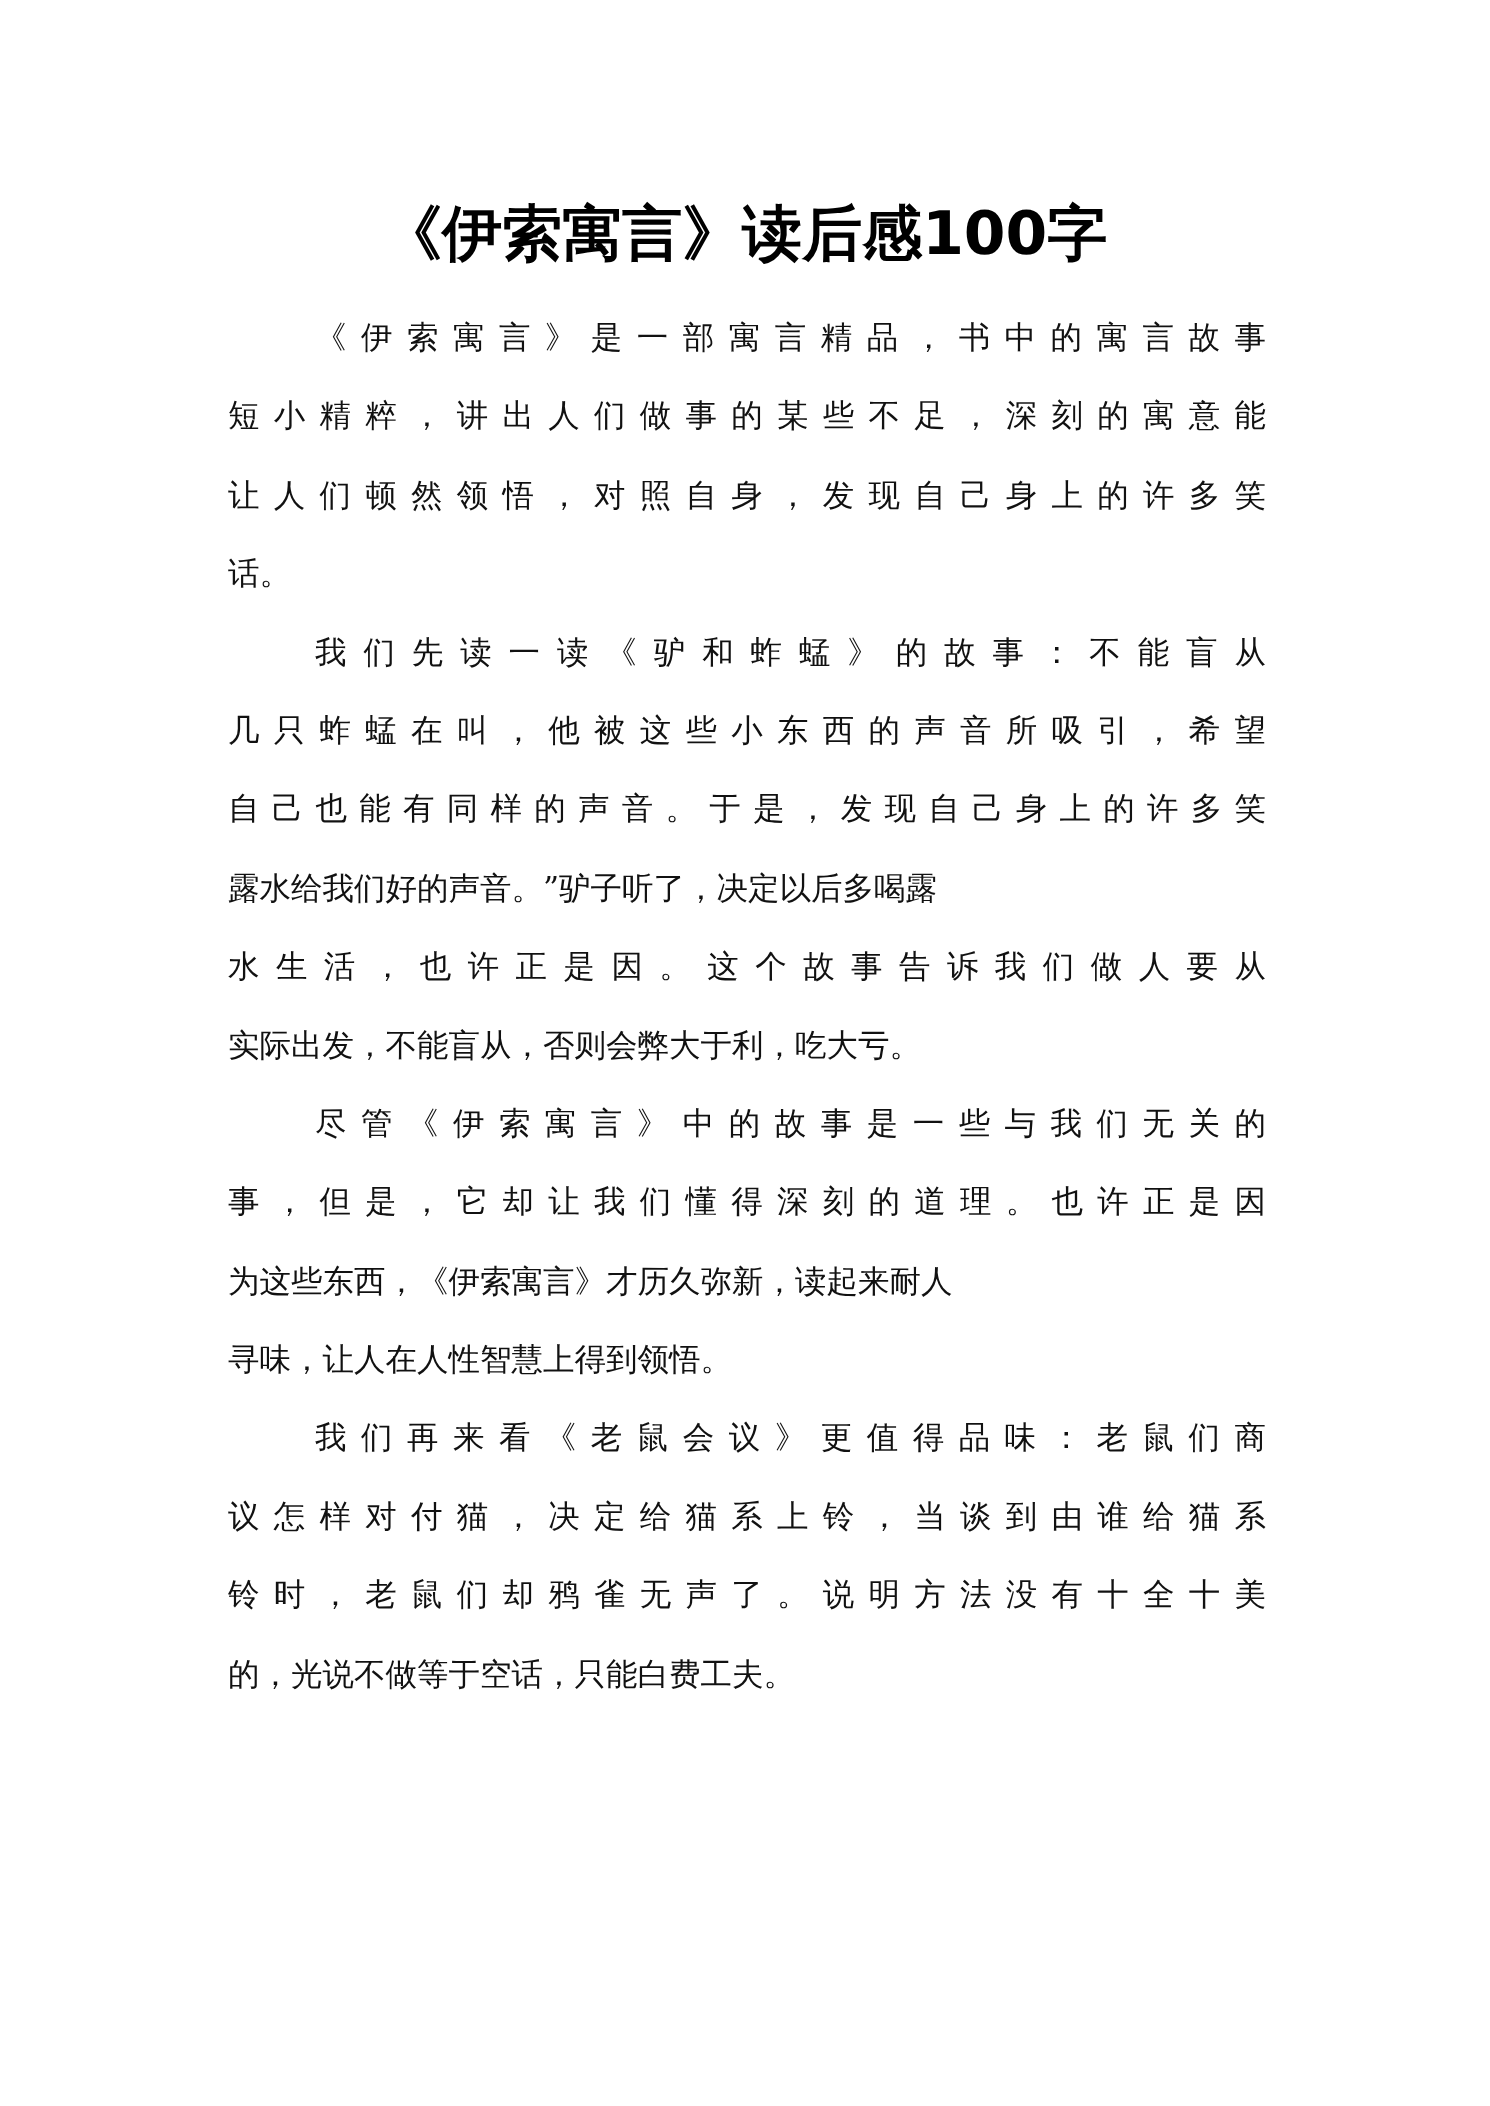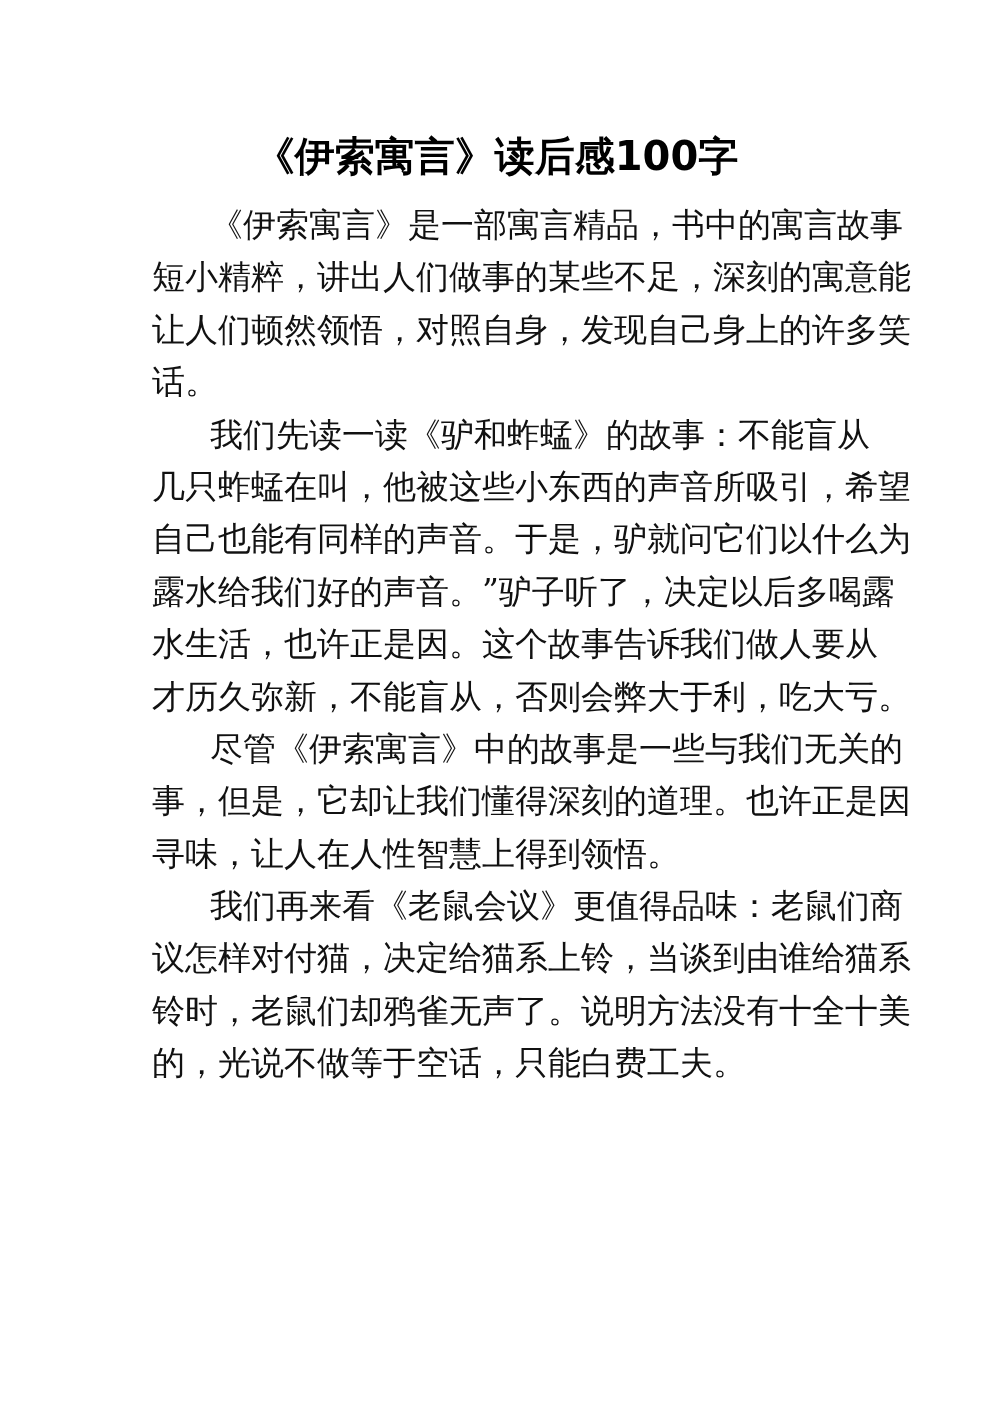"《伊索寓言》是一部寓言精品，书中的寓言故事" .body { font-size: 33px -> 21px }
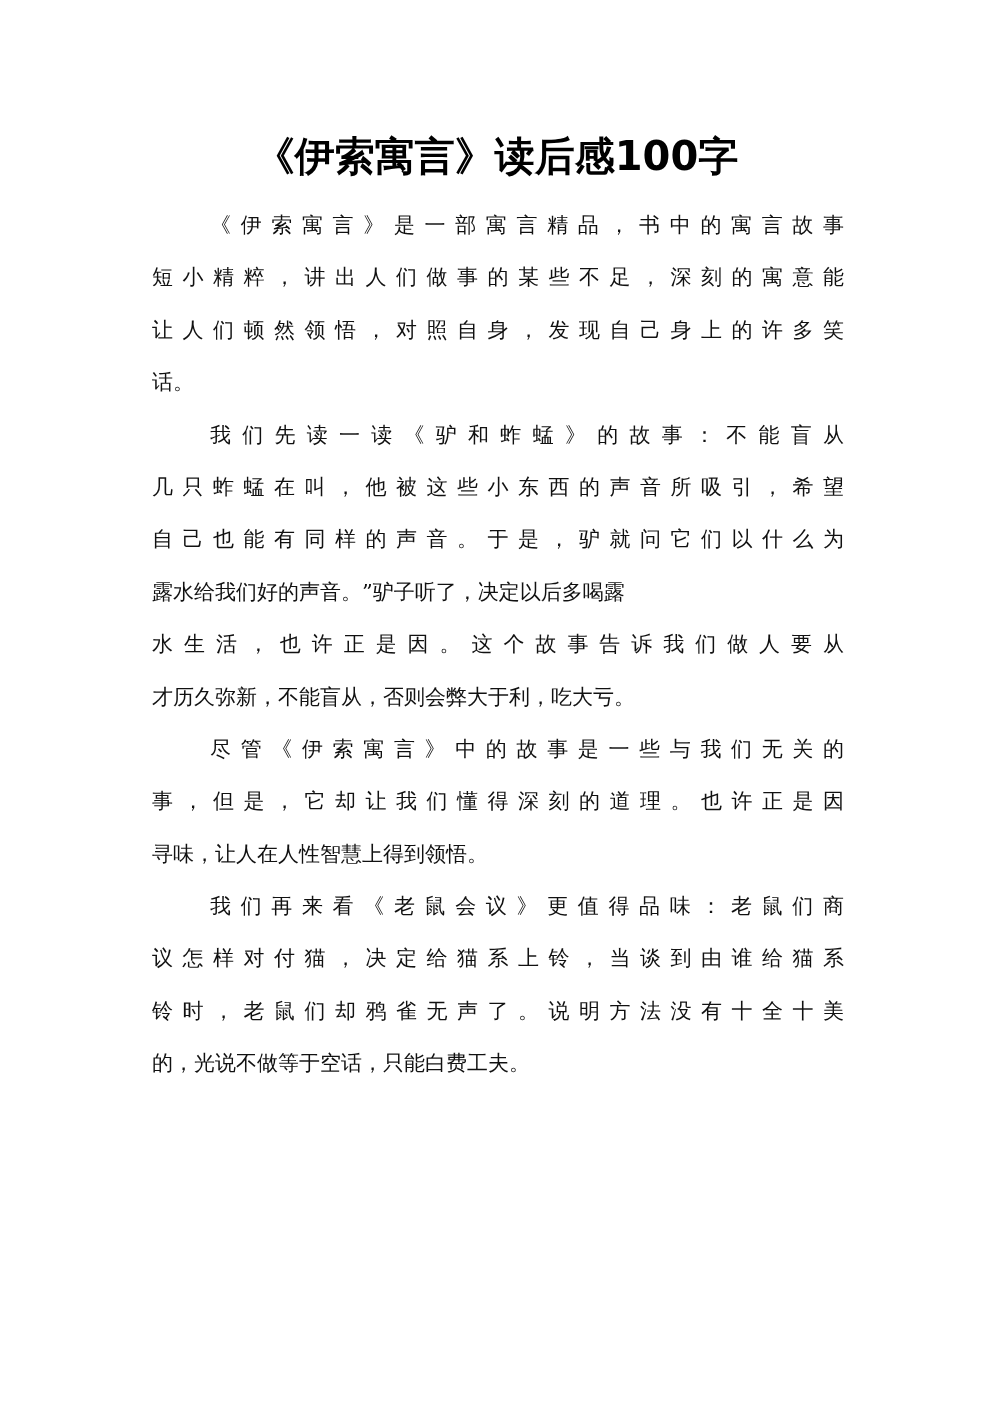"自己也能有同样的声音。于是，驴就问它们以什么为" span.line { text: 驴就问它们以什么为 -> 发现自己身上的许多笑 }
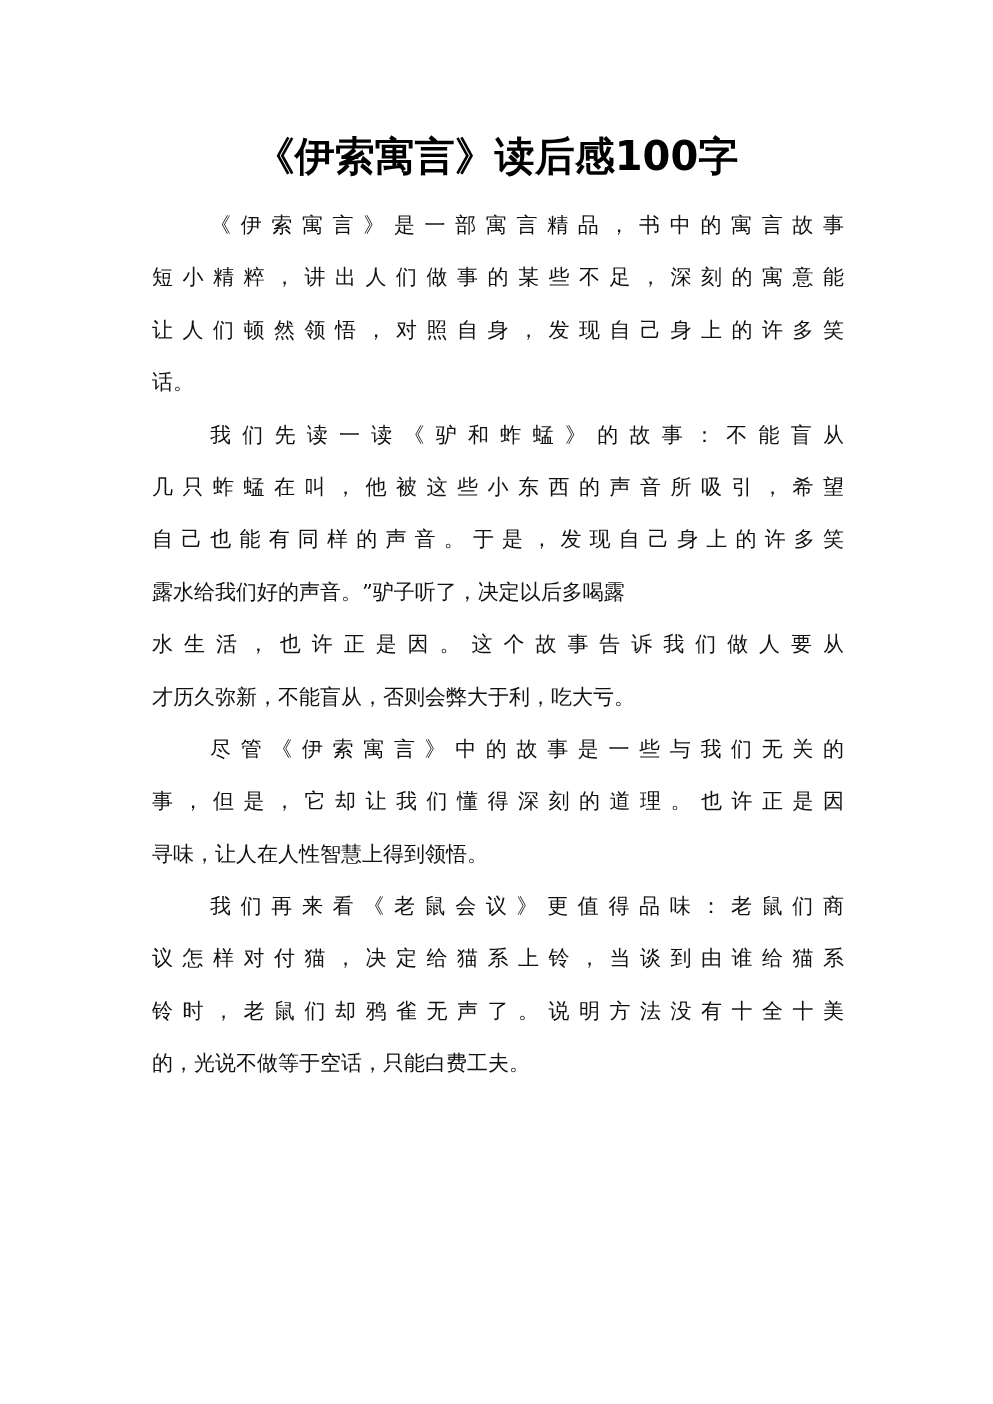"才历久弥新，不能盲从，否则会弊大于利，吃大亏。" span.line { text: 才历久弥新 -> 实际出发 }
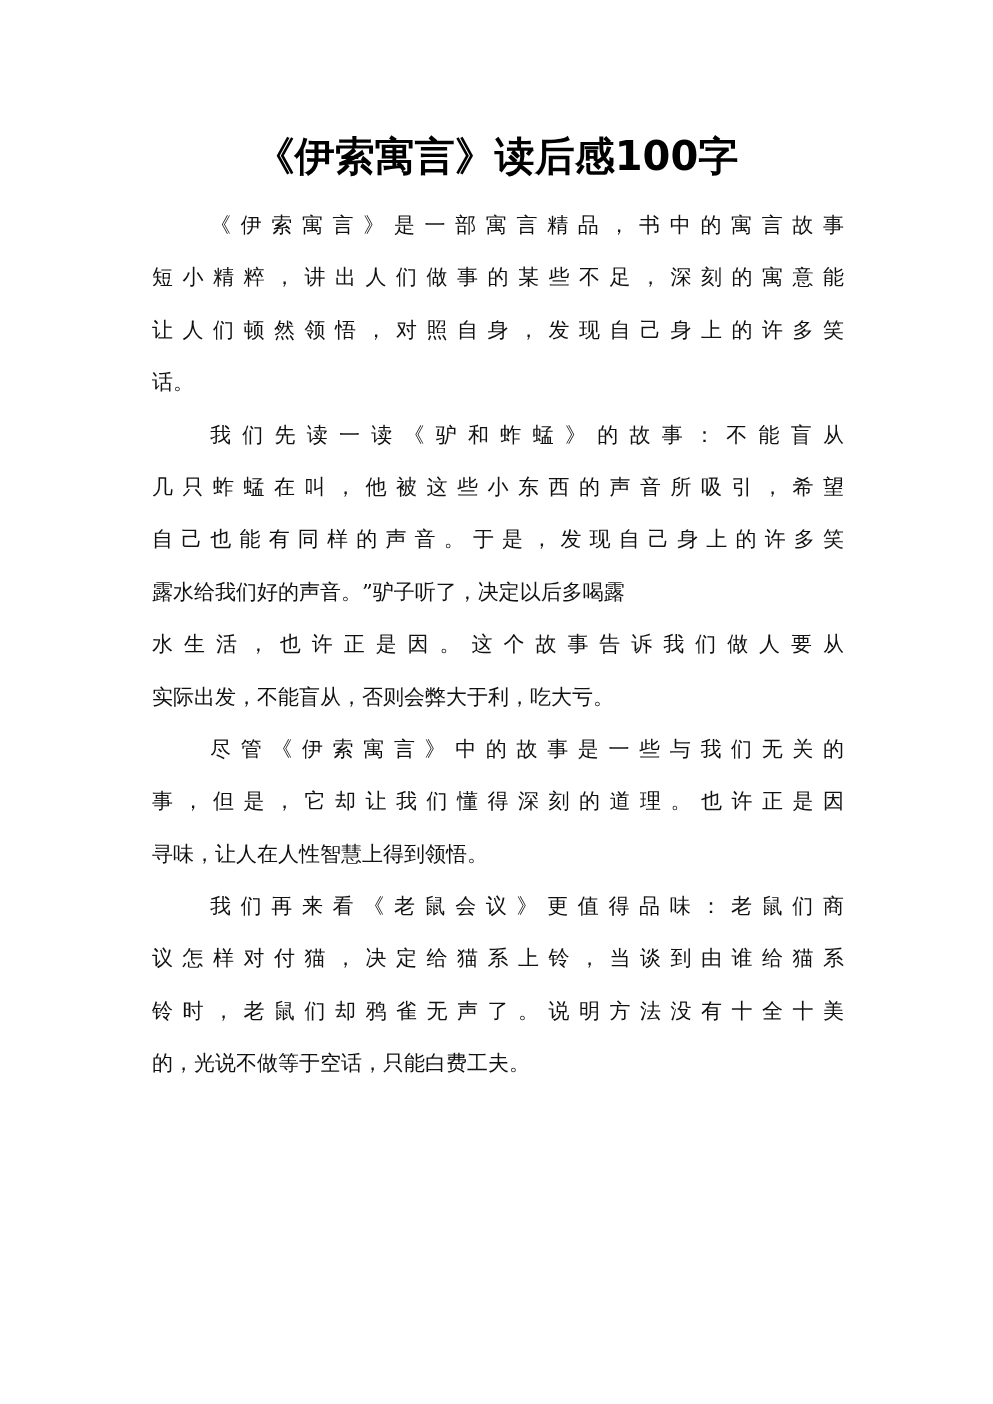"为这些东西，《伊索寓言》才历久弥新，读起来耐人" span.line { html: none -> <span>为这些东西，《伊索寓言》才历久弥新，读起来耐人</span> }
